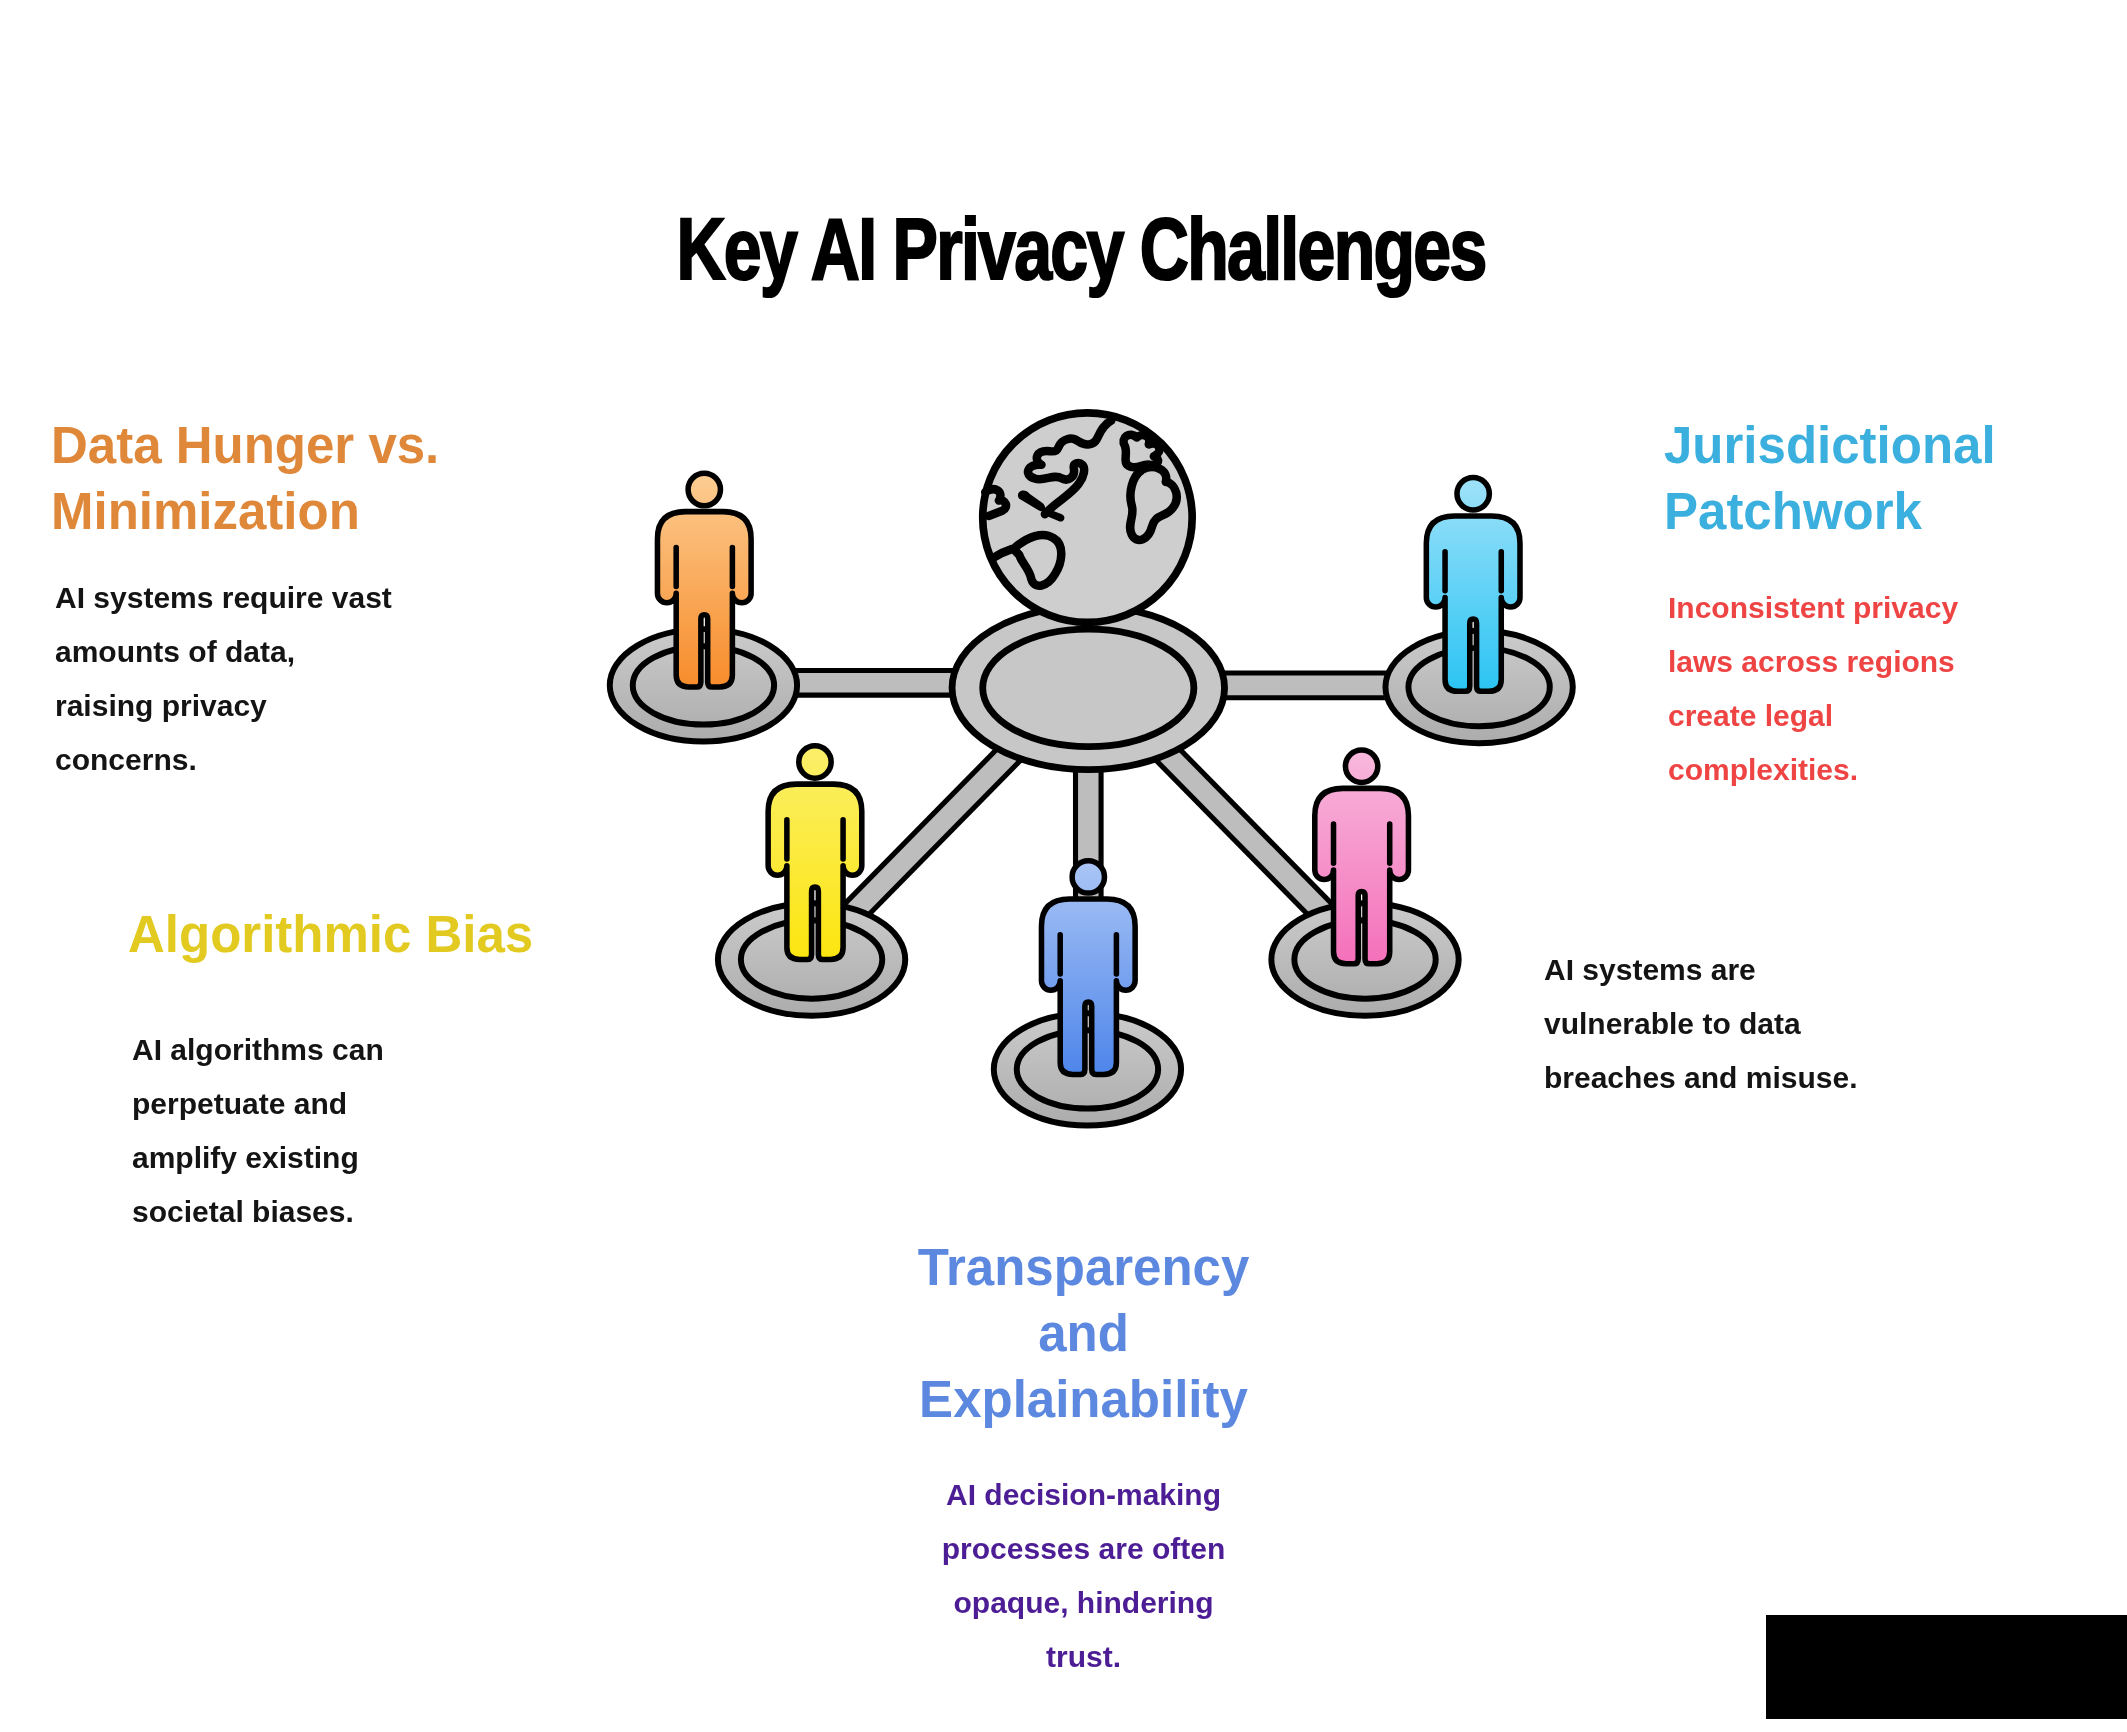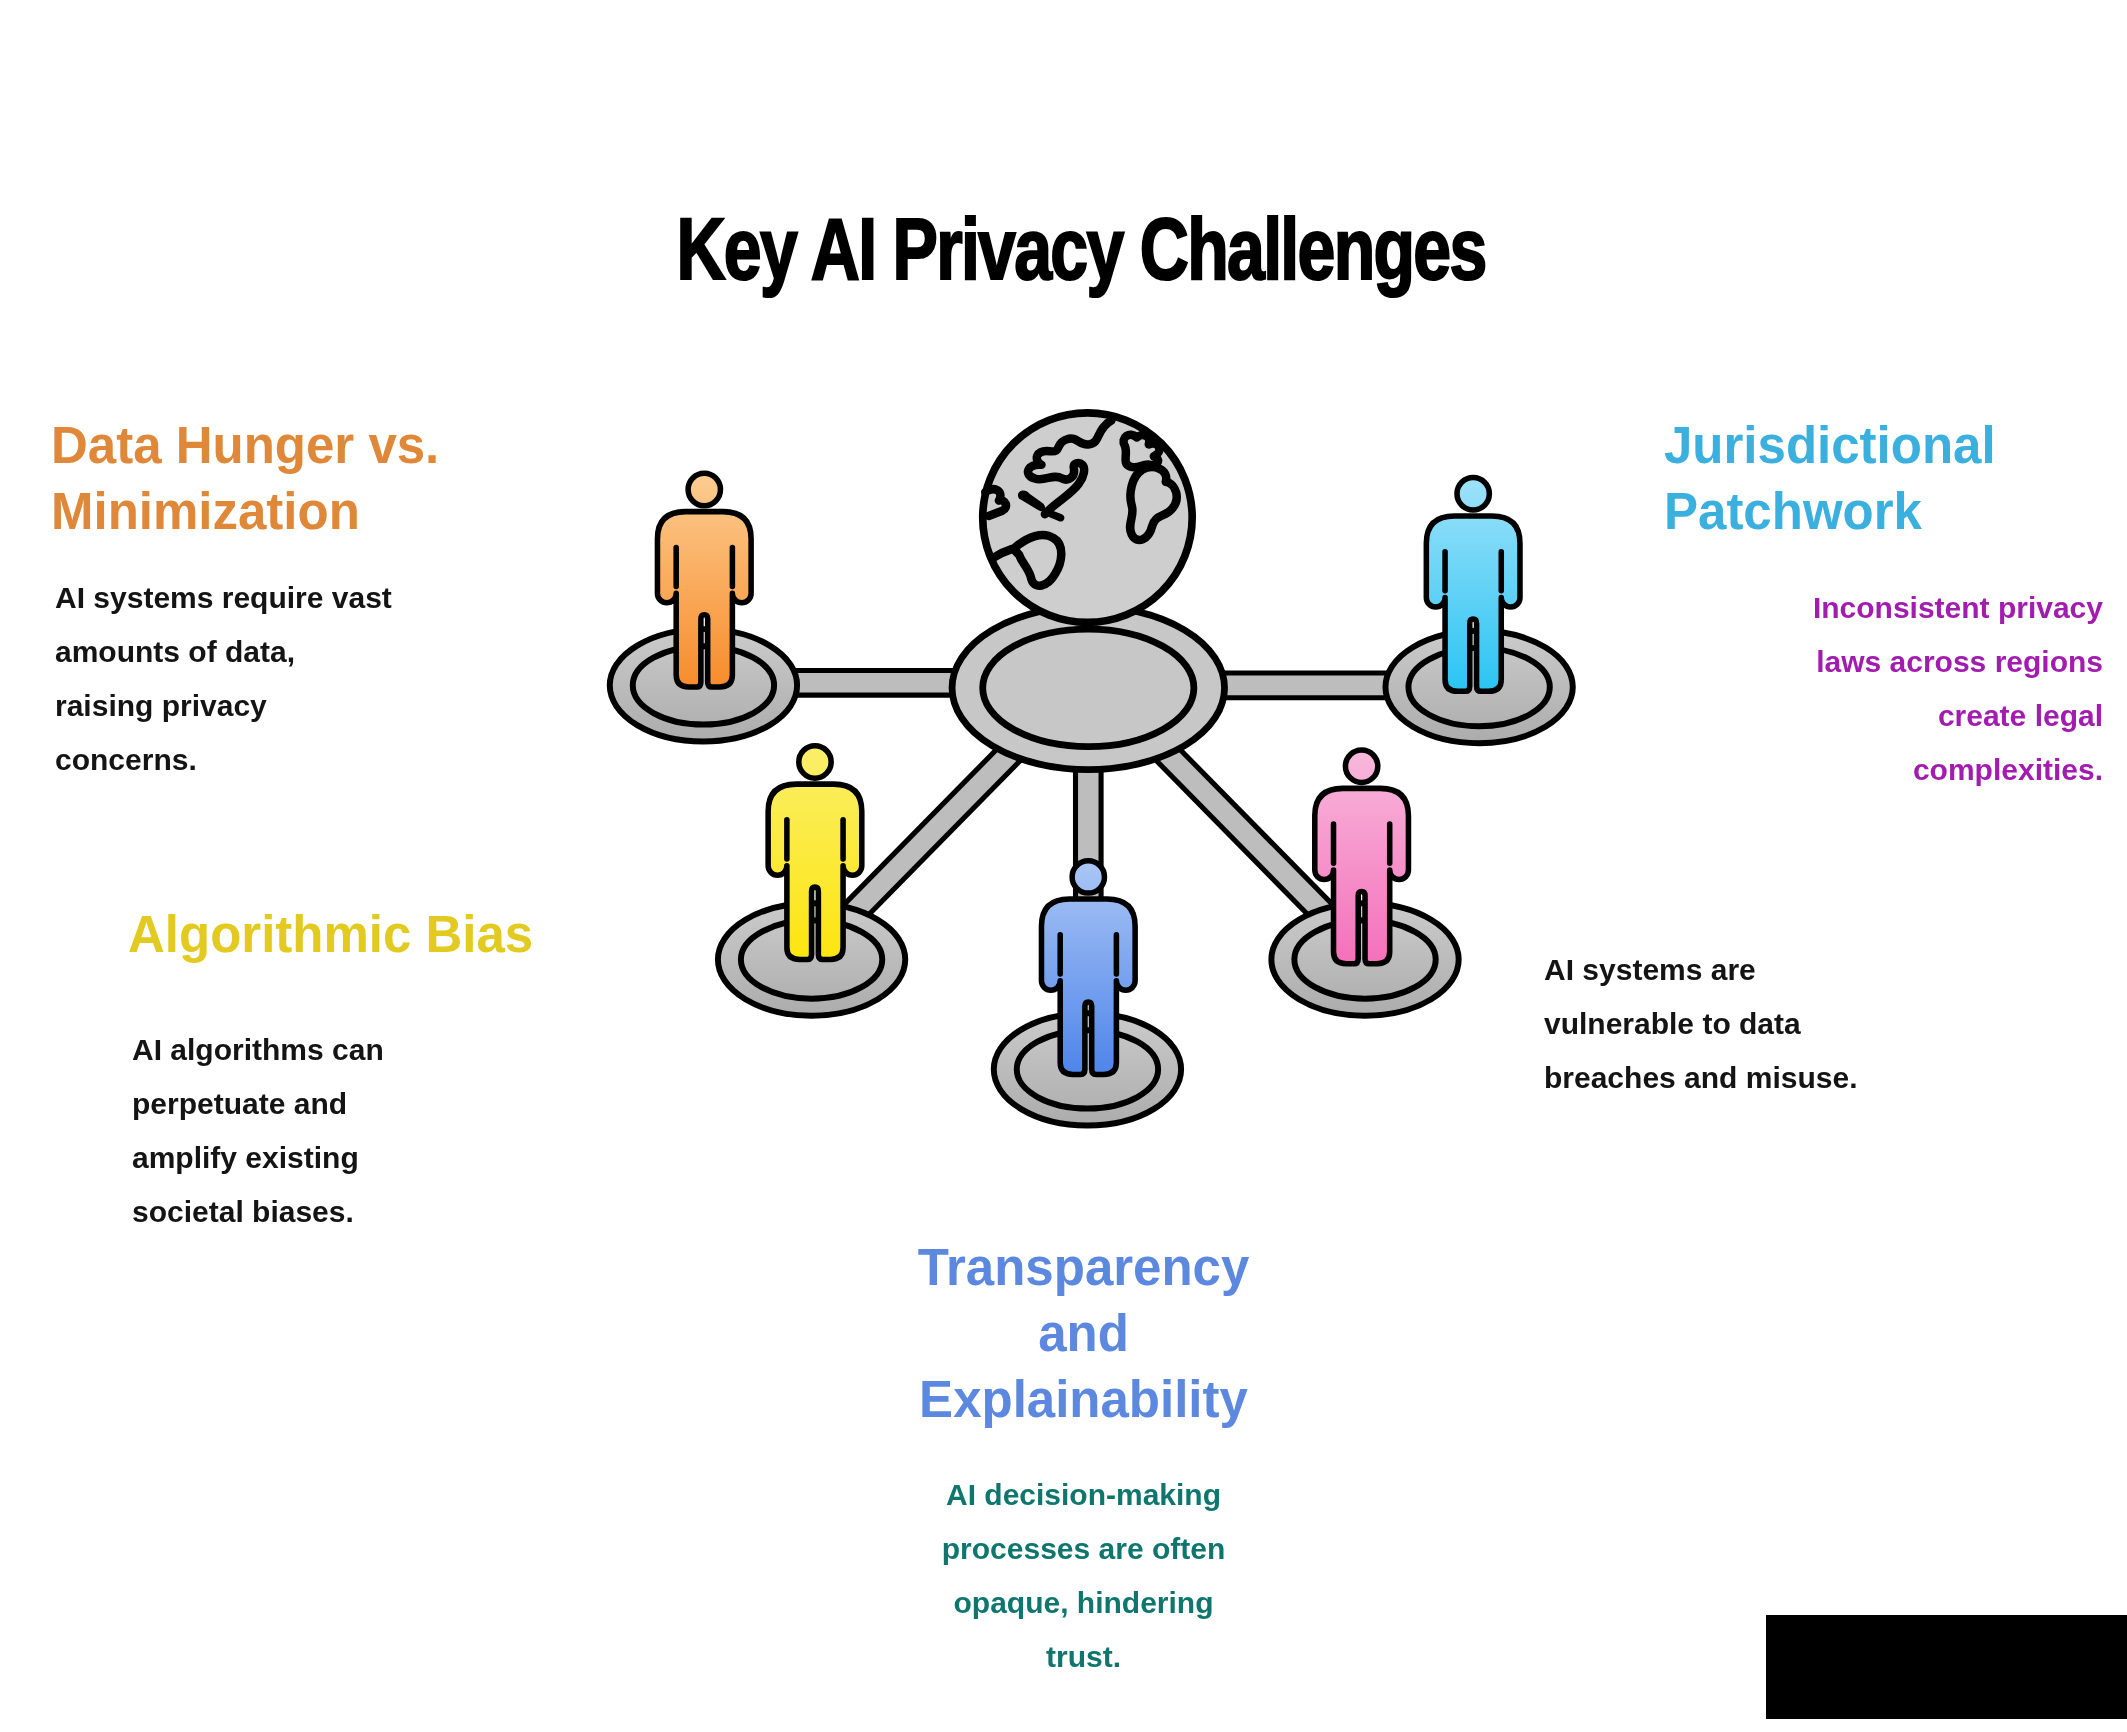"Inconsistent privacy" p.body { color: #a21caf -> #ef4444; text-align: right -> none }
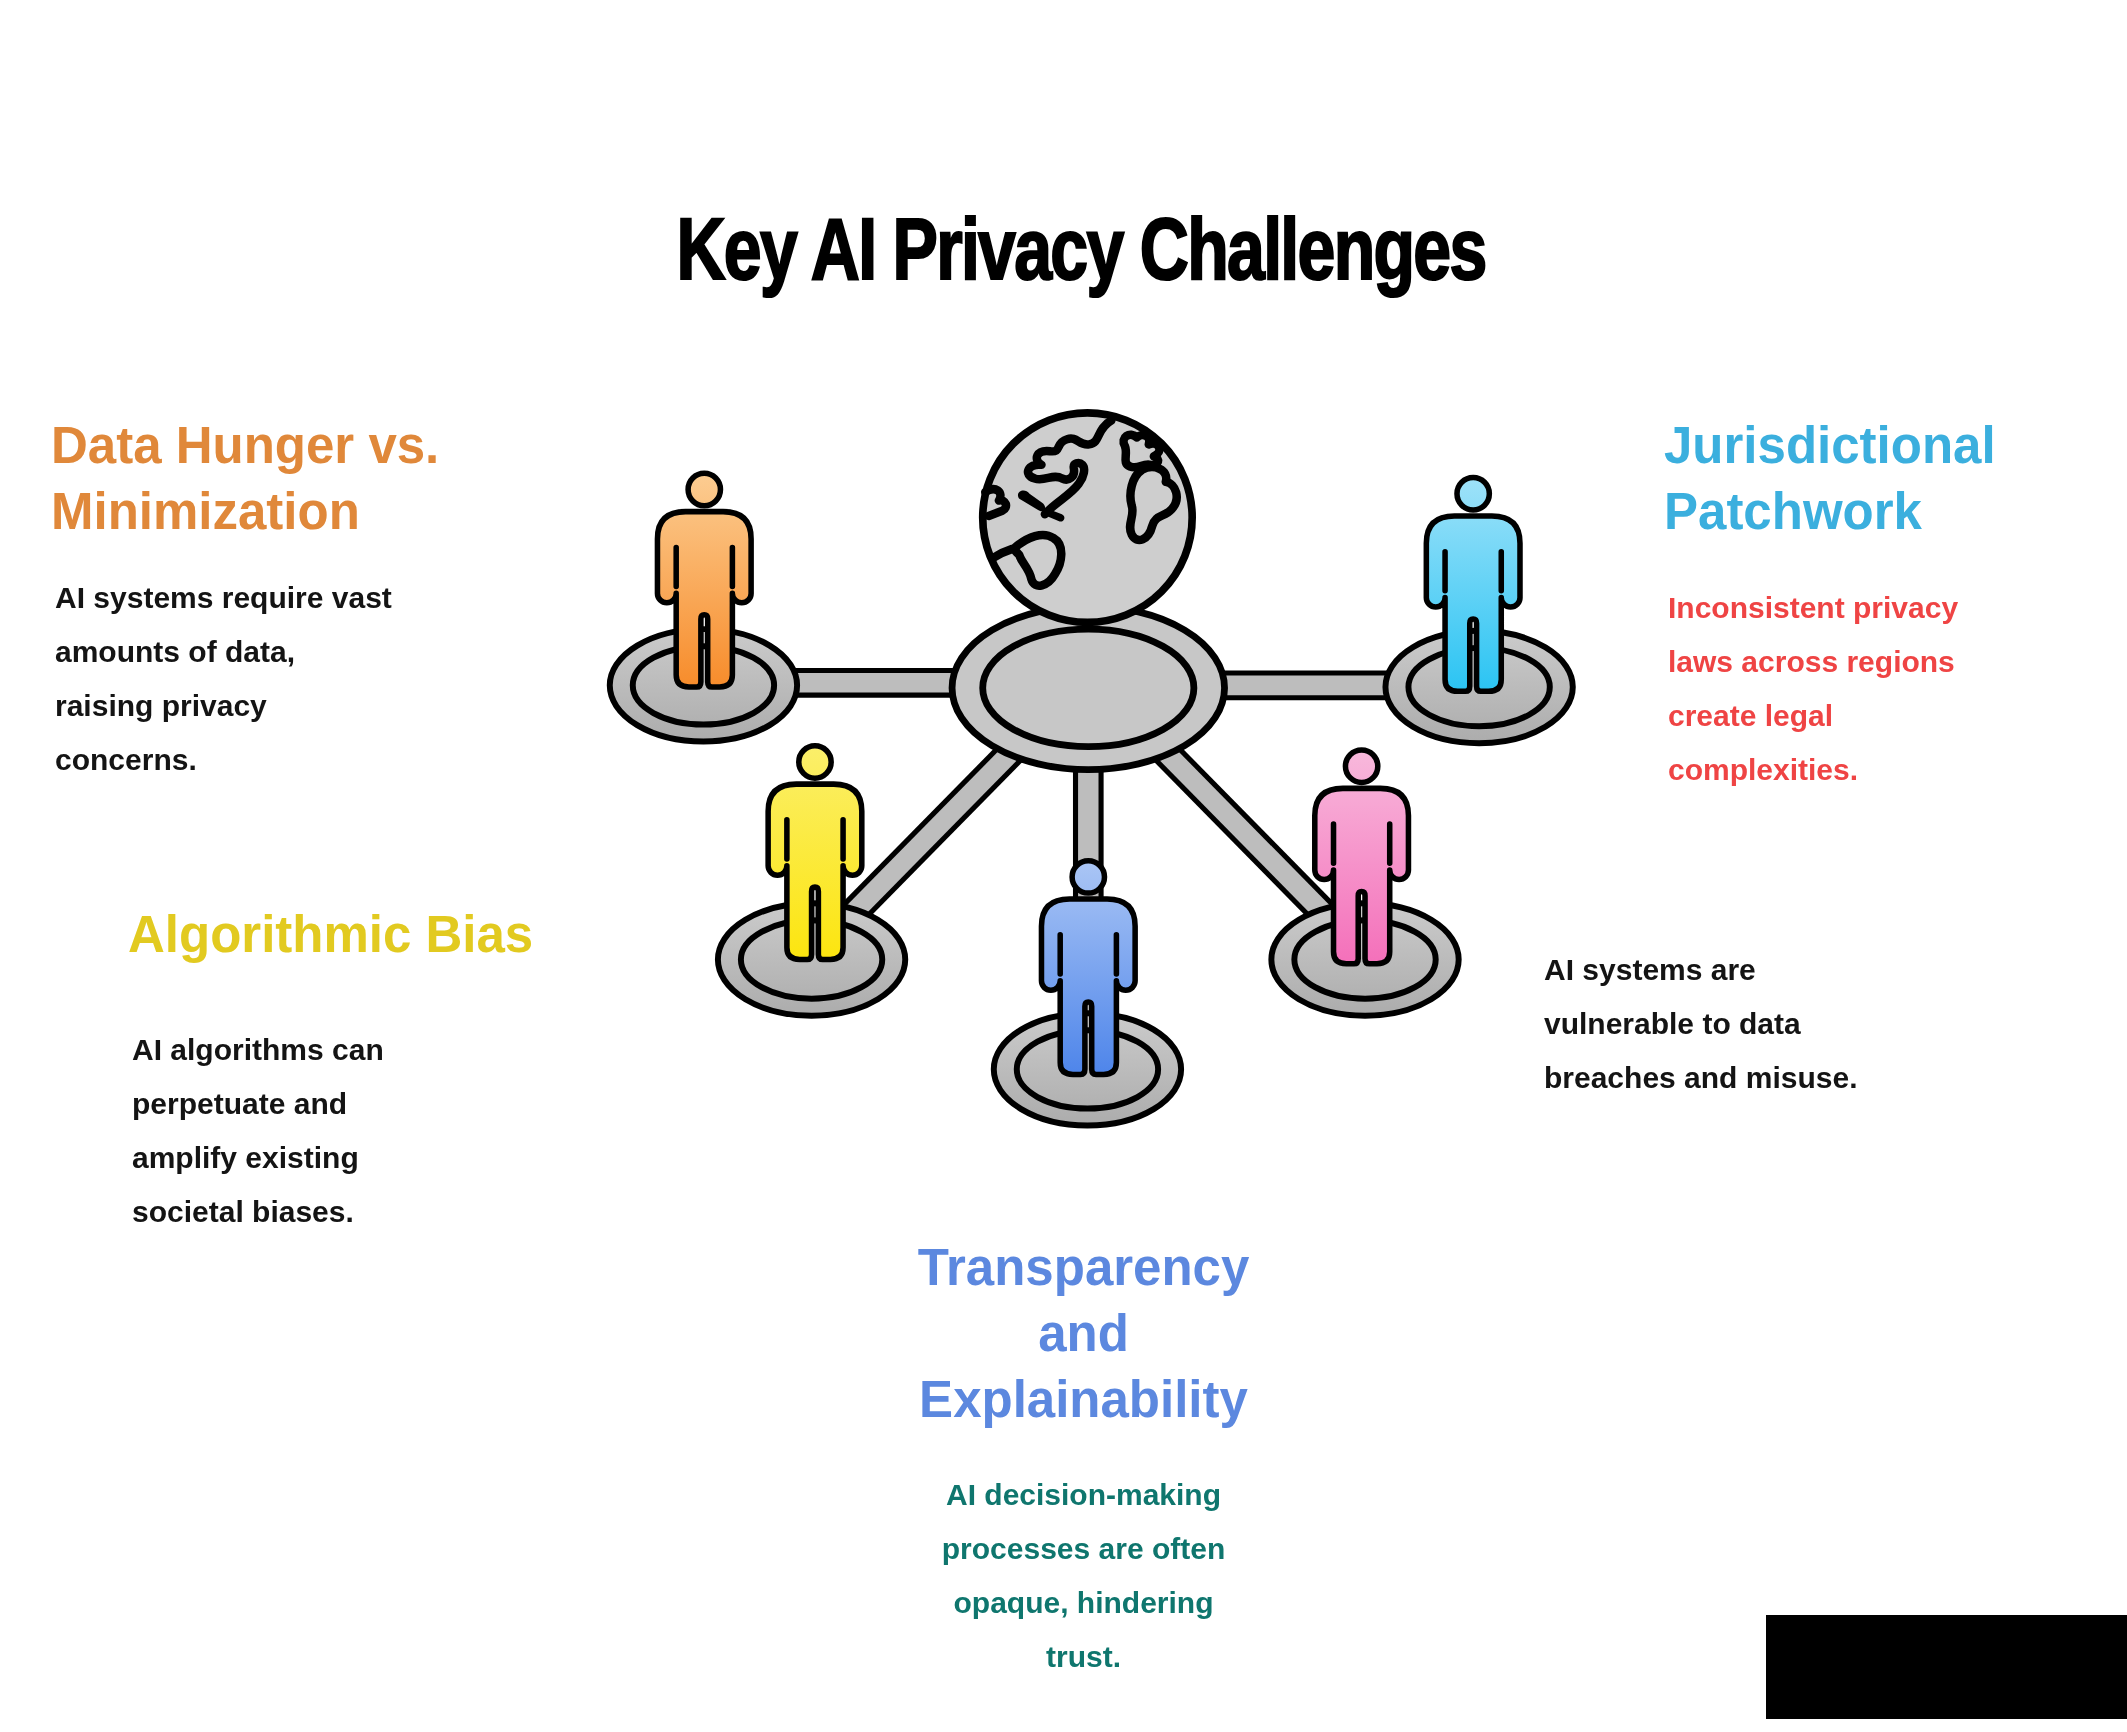"AI decision-making" p.body { color: #0f766e -> #4c1d95 }
